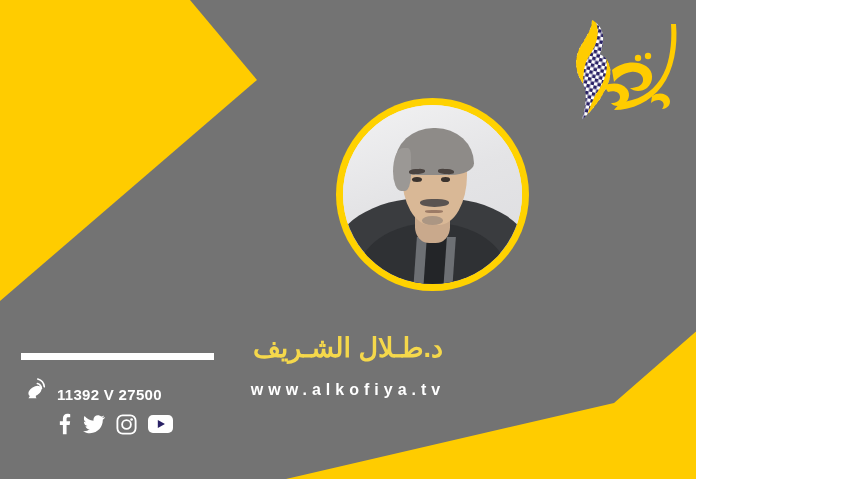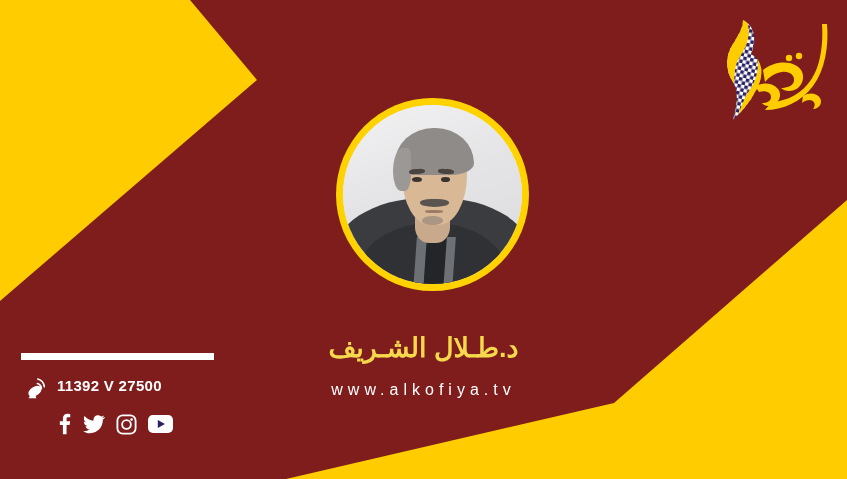"د.طـلال الشـريف" #stage { background: #7f1d1d -> #737373; width: 847px -> 696px }
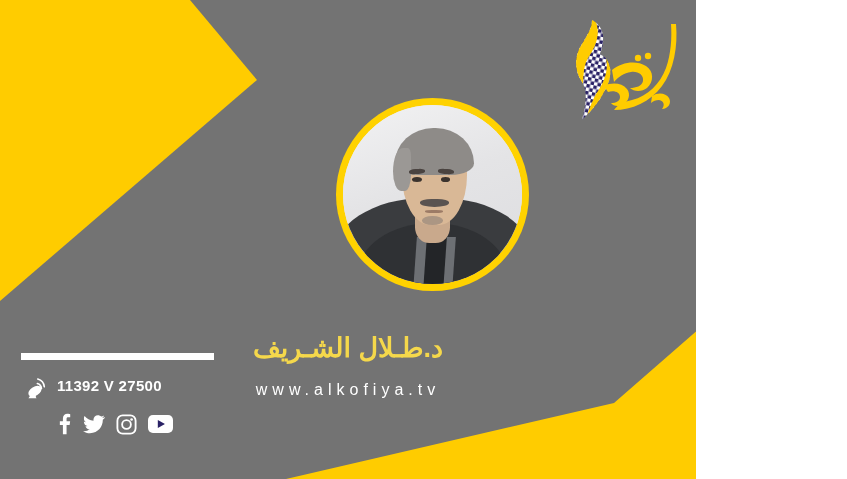"11392 V 27500" #freq-row { align-items: flex-start -> flex-end }
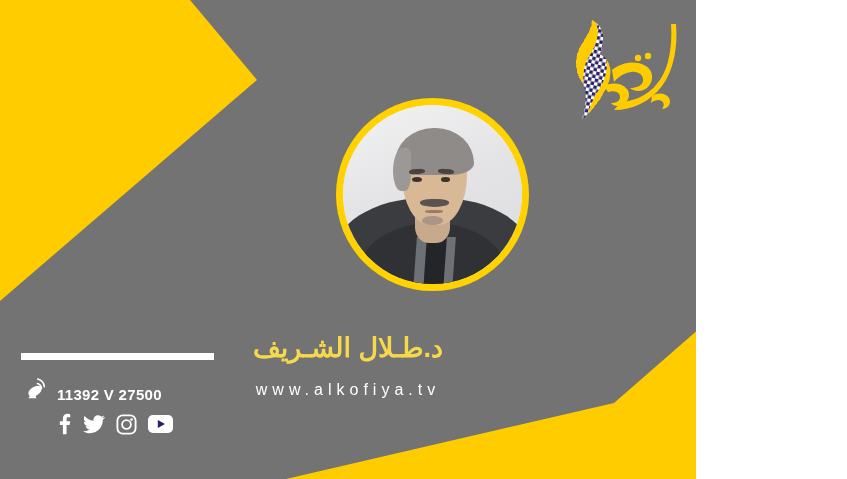"www.alkofiya.tv" #site-line { font-weight: 400 -> 700 }
